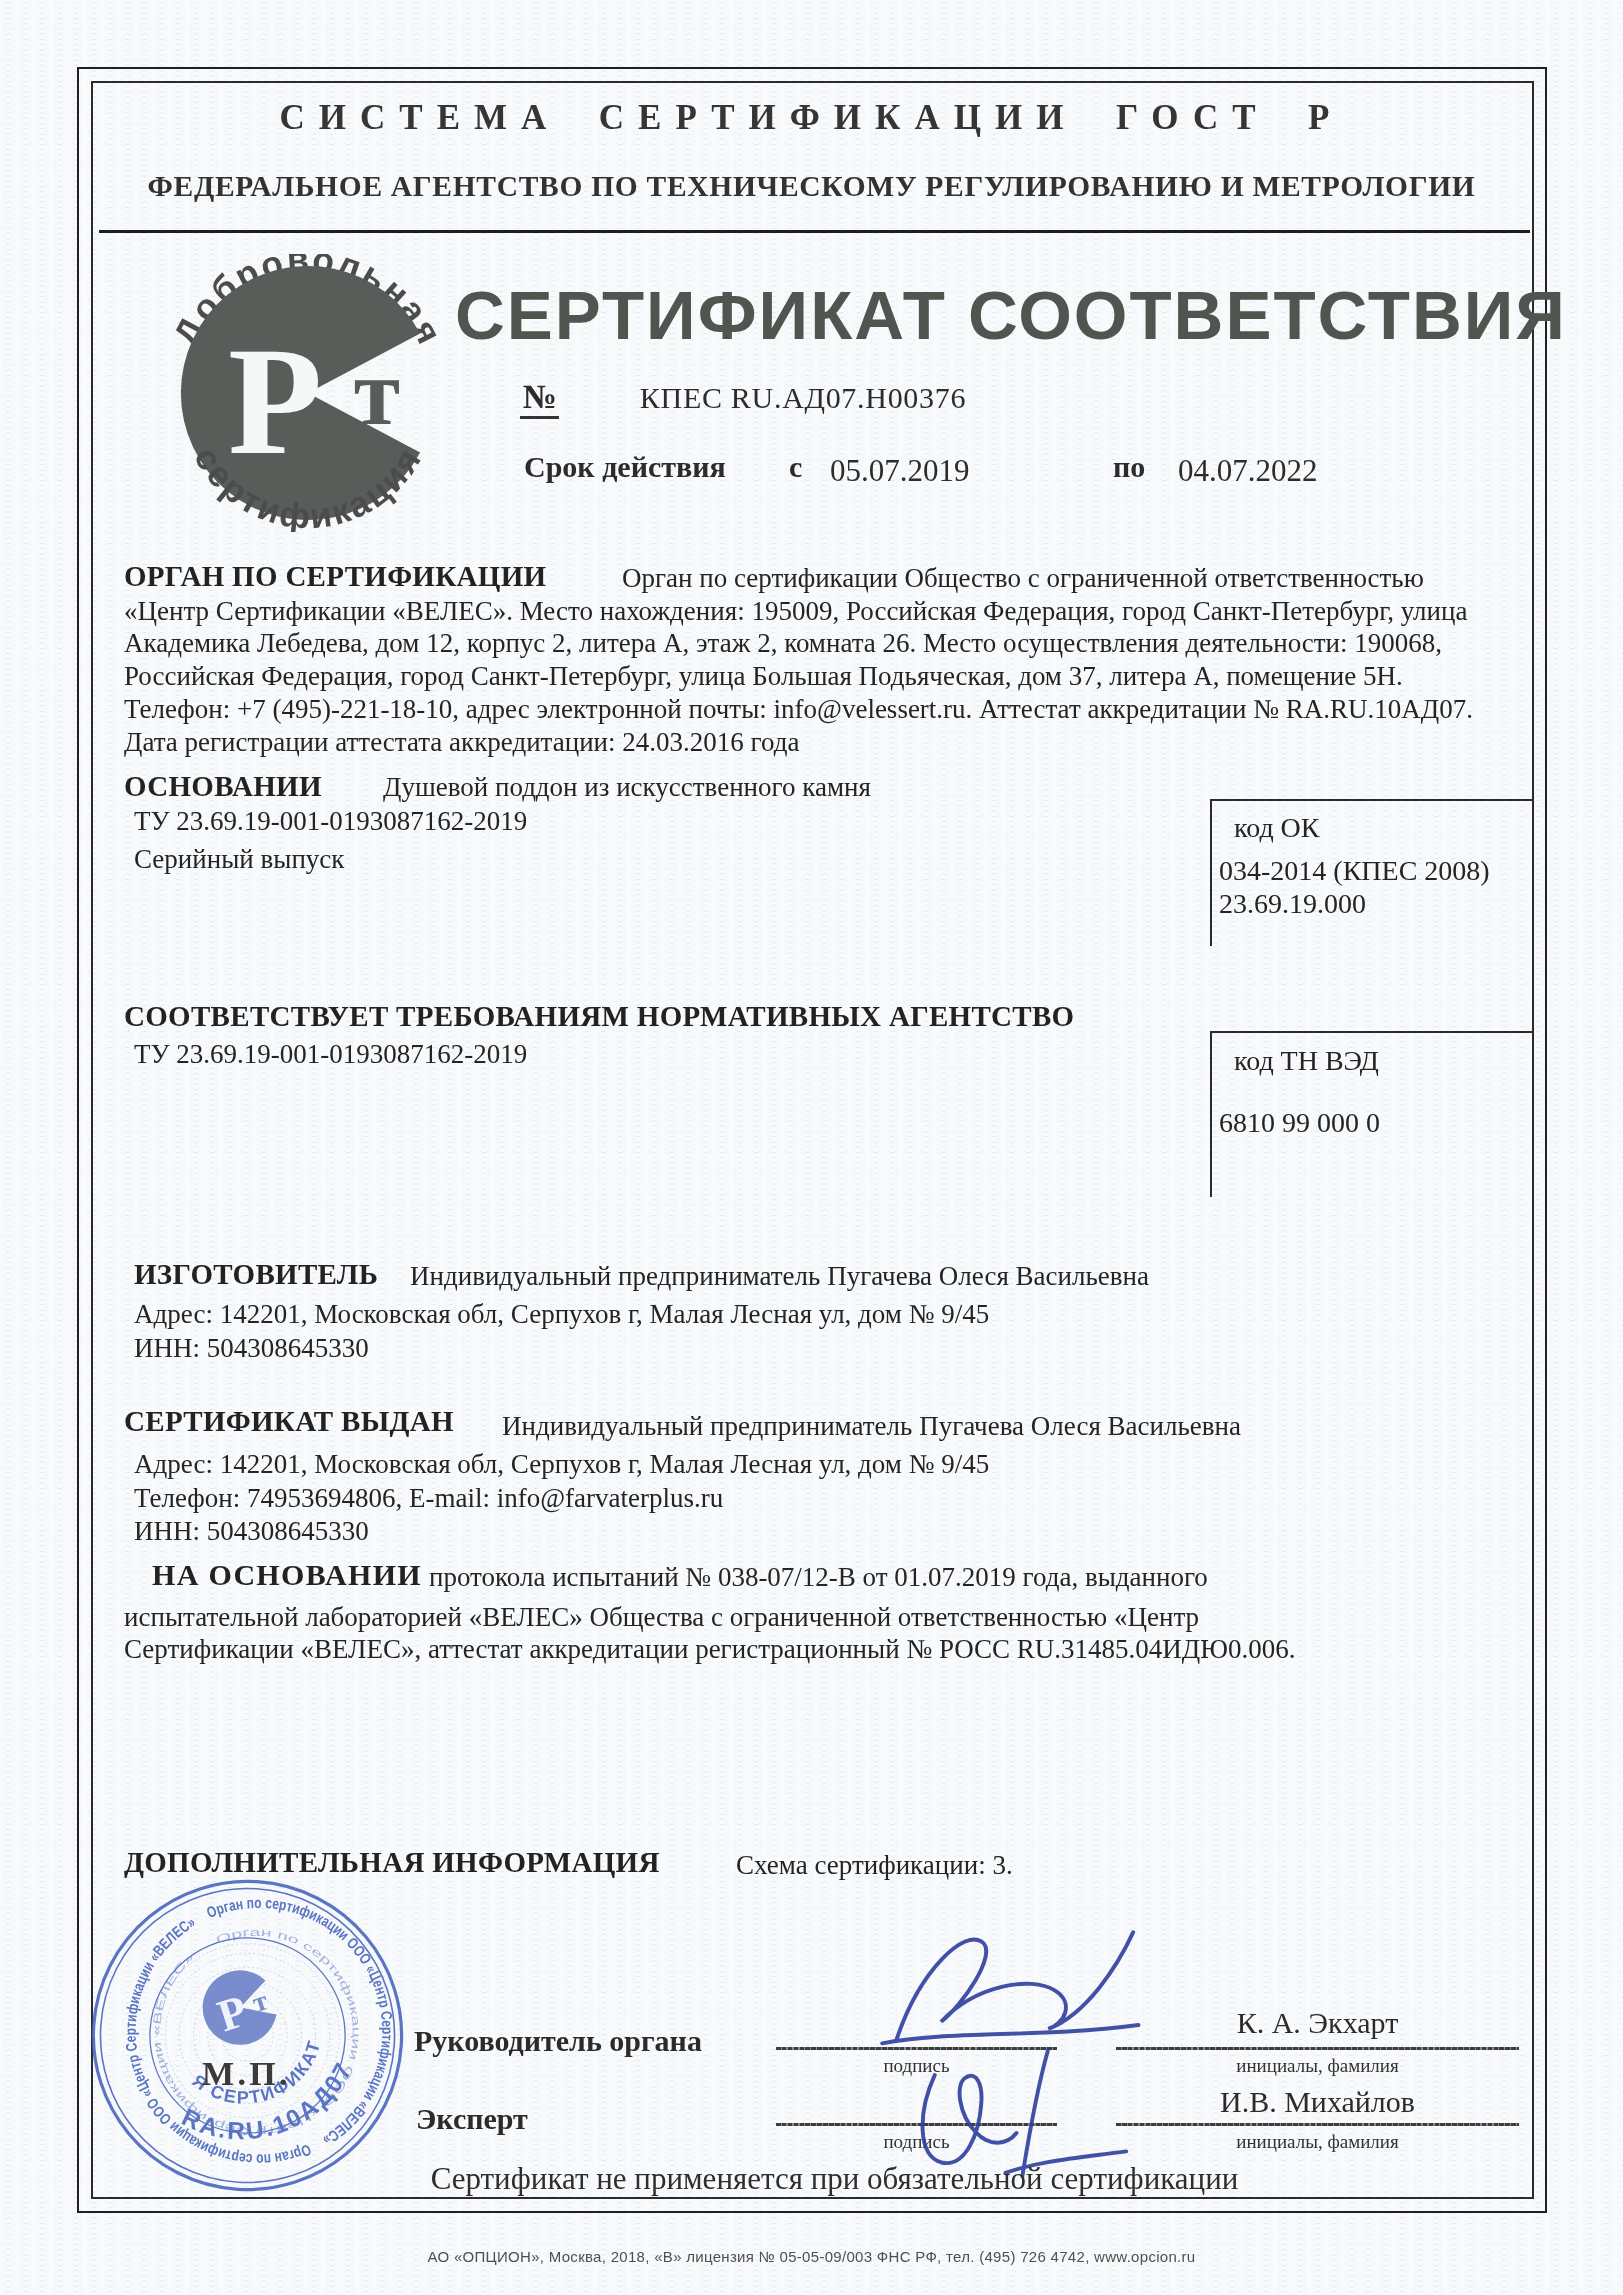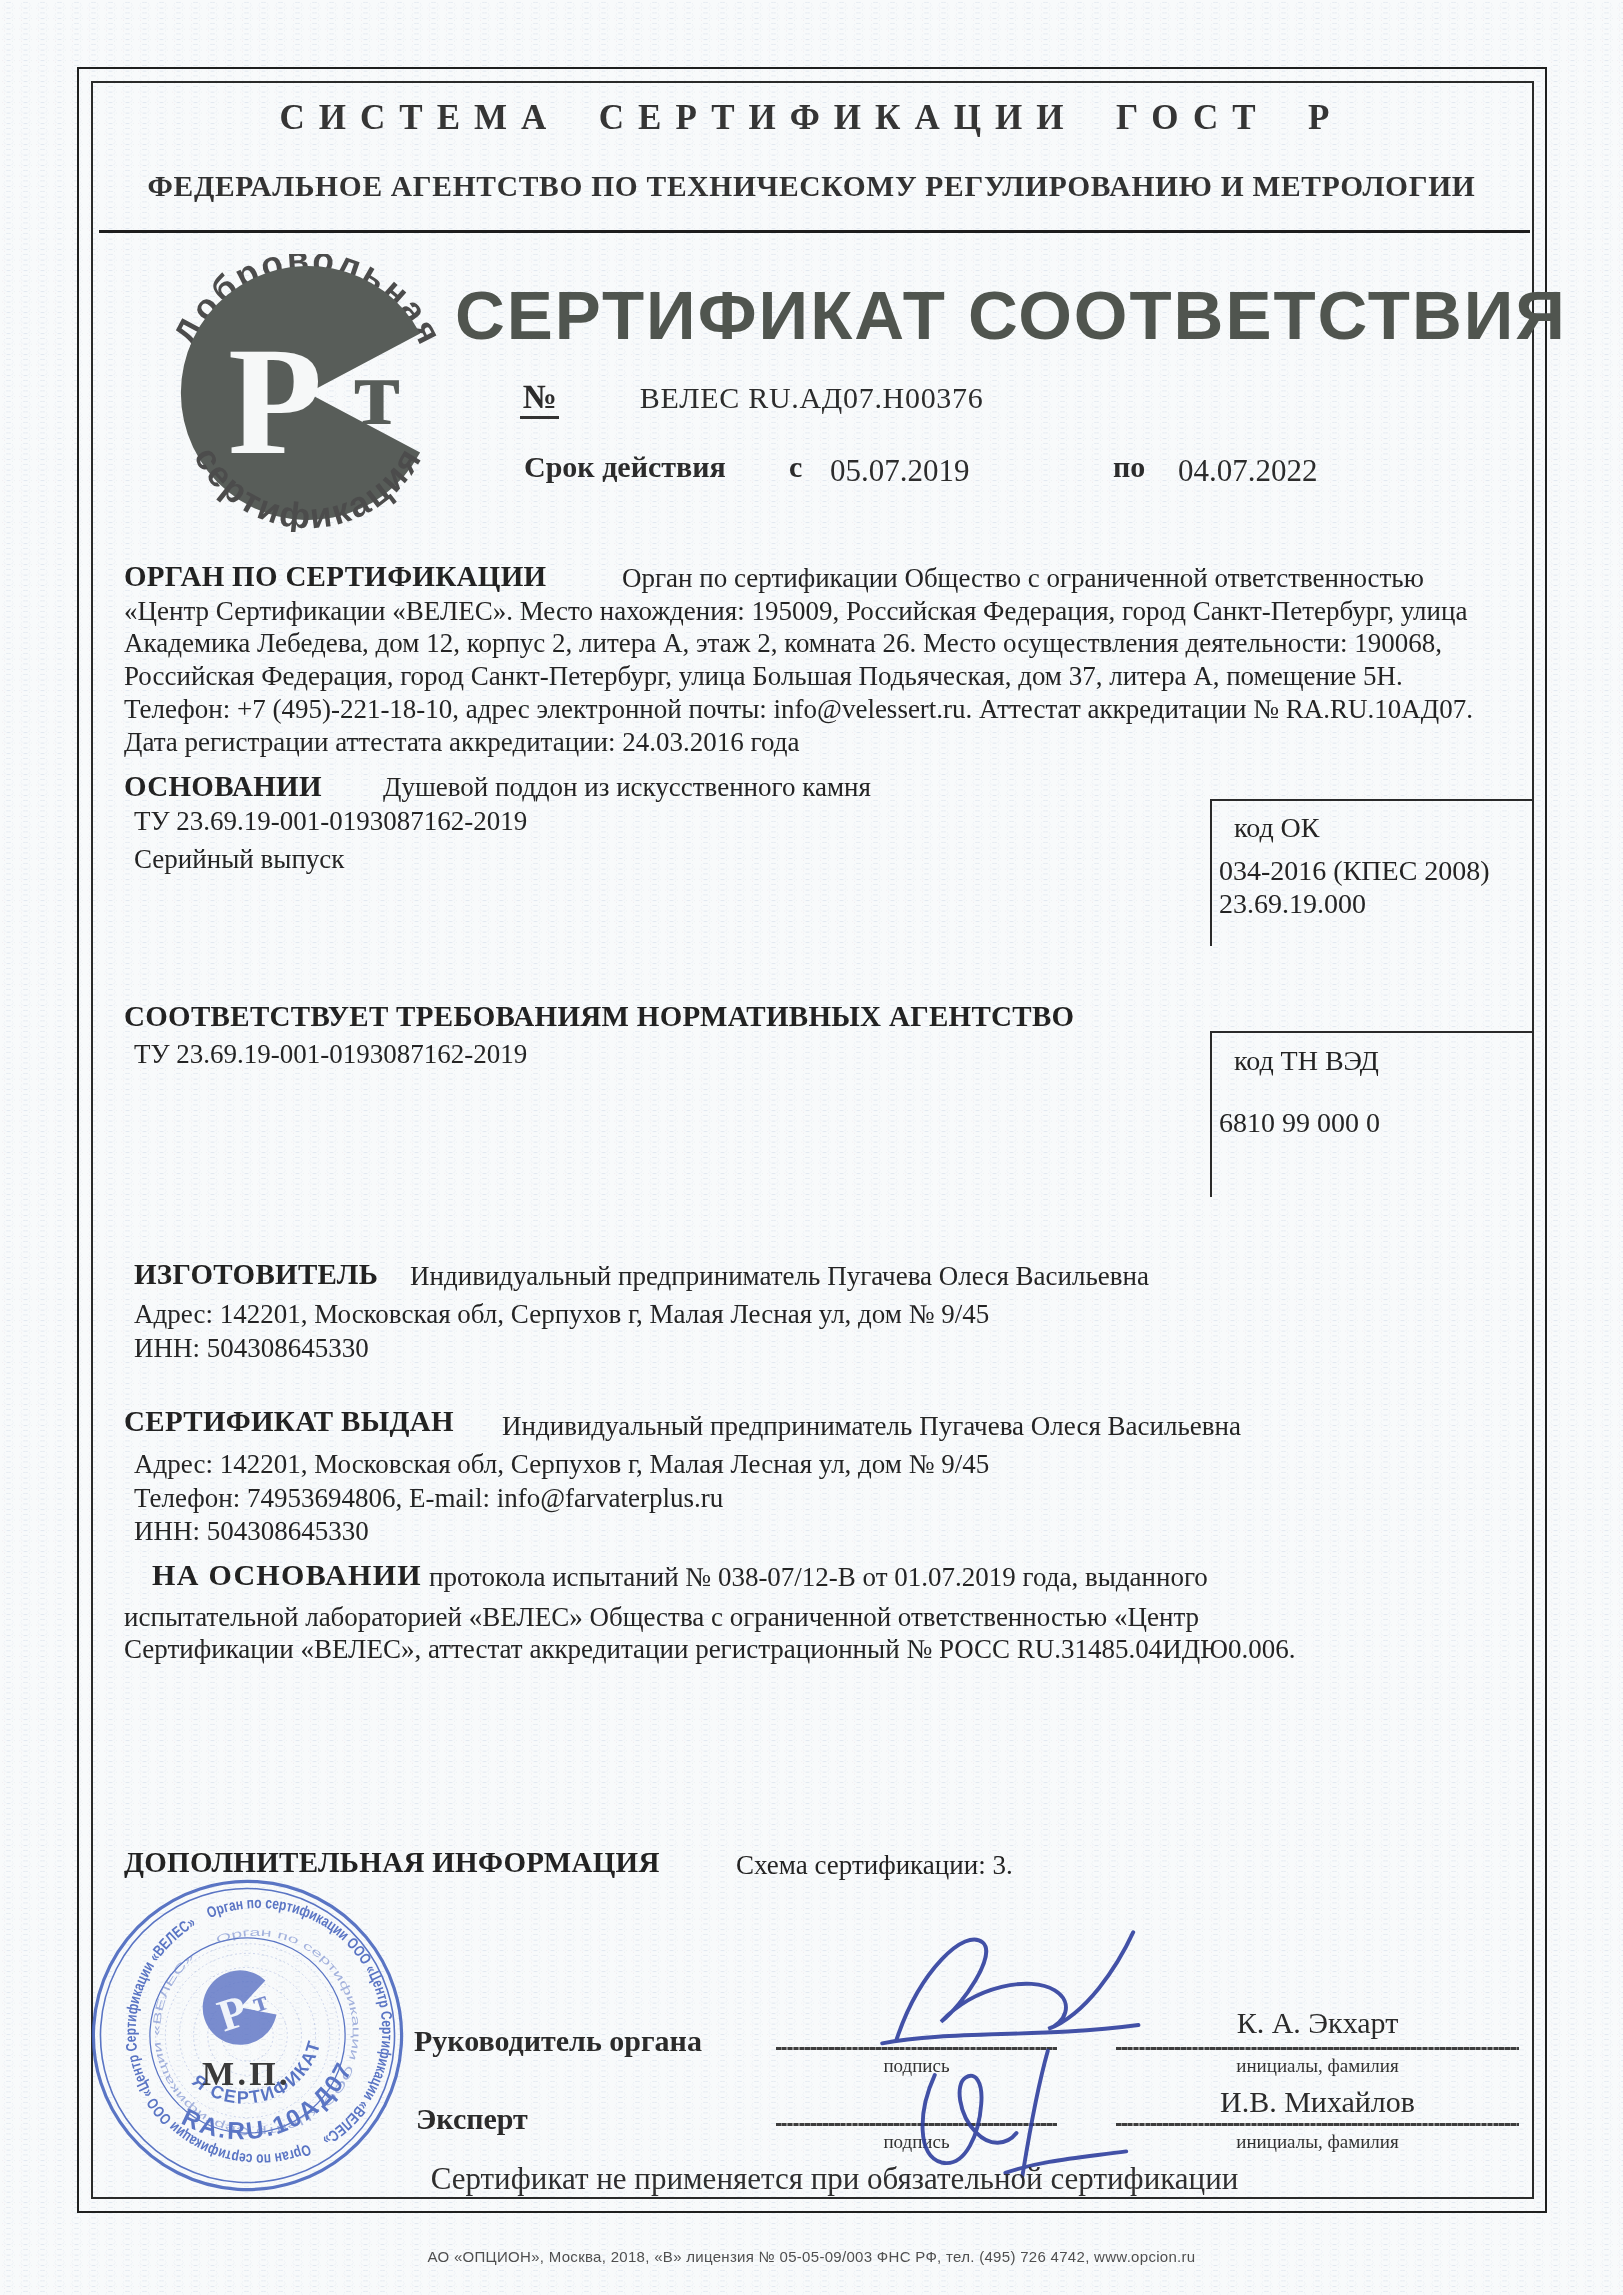"ВЕЛЕС RU.АД07.Н00376" span.serif46 { text: ВЕЛЕС -> КПЕС }
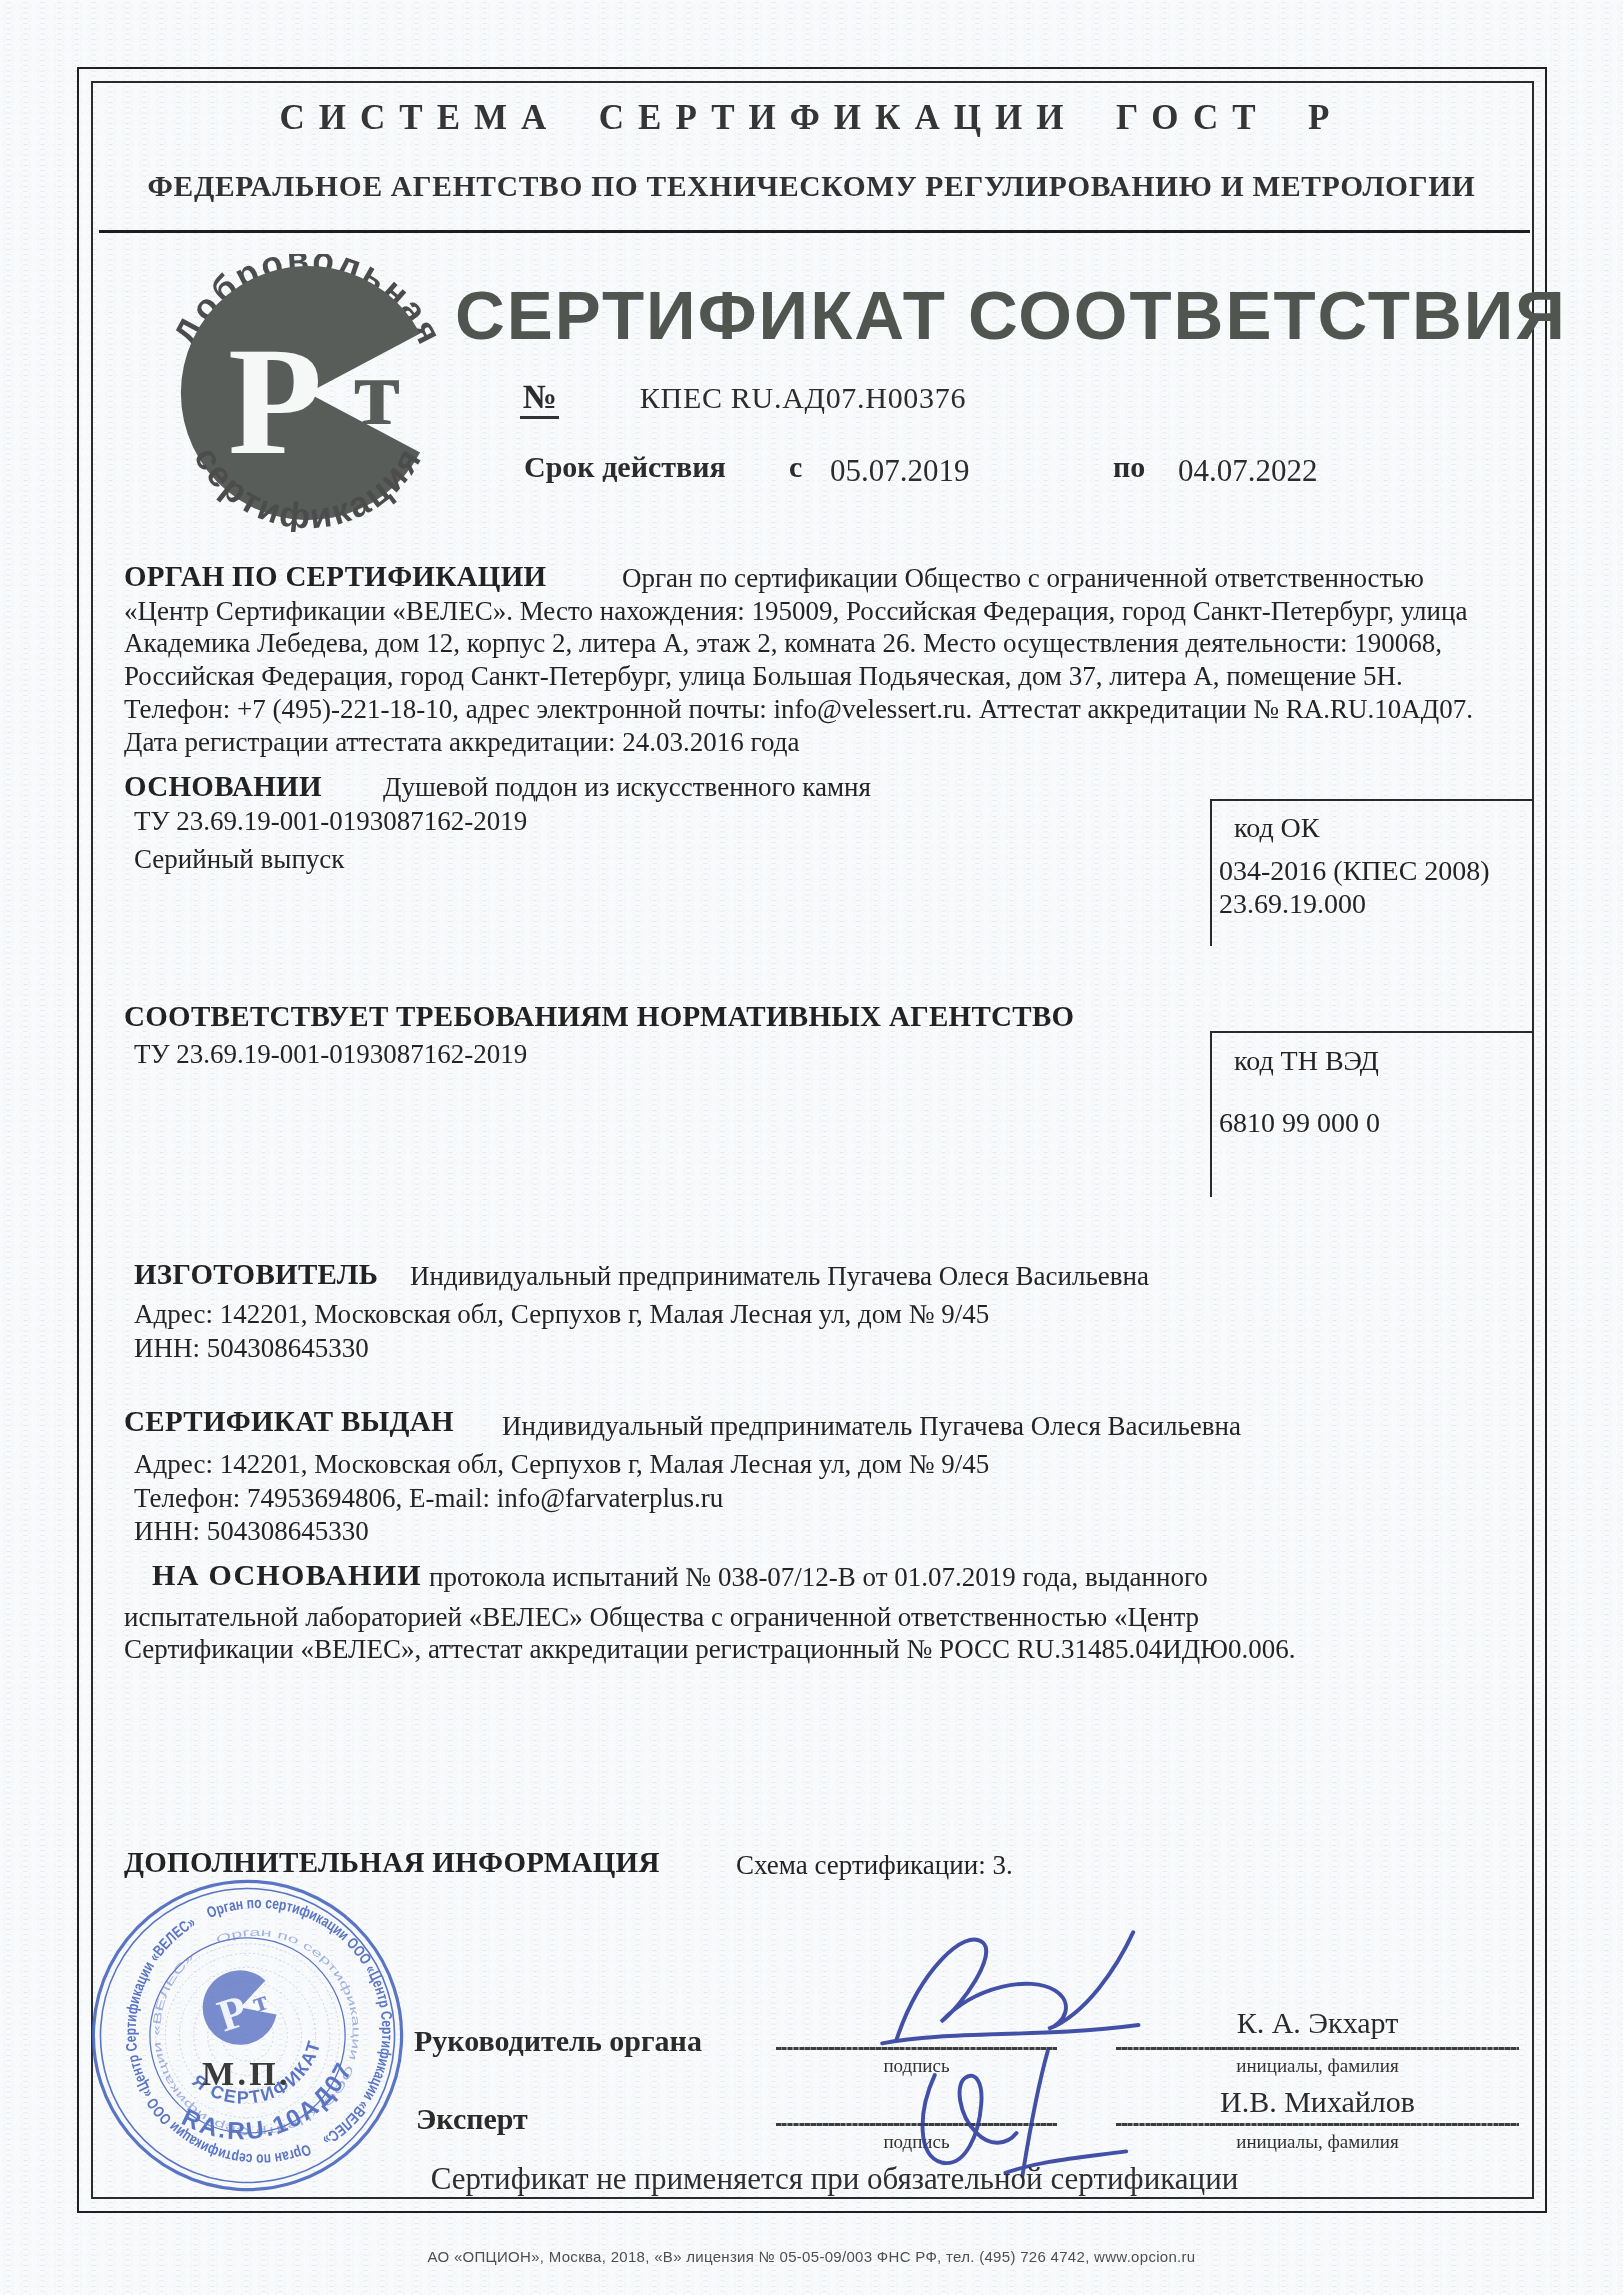"034-2016 (КПЕС 2008)" div.abs { text: 034-2016 -> 034-2014 }
